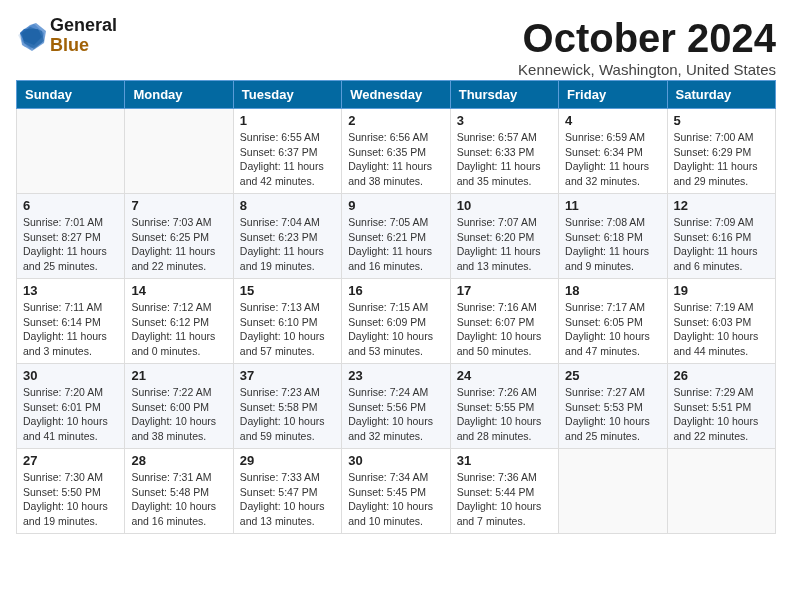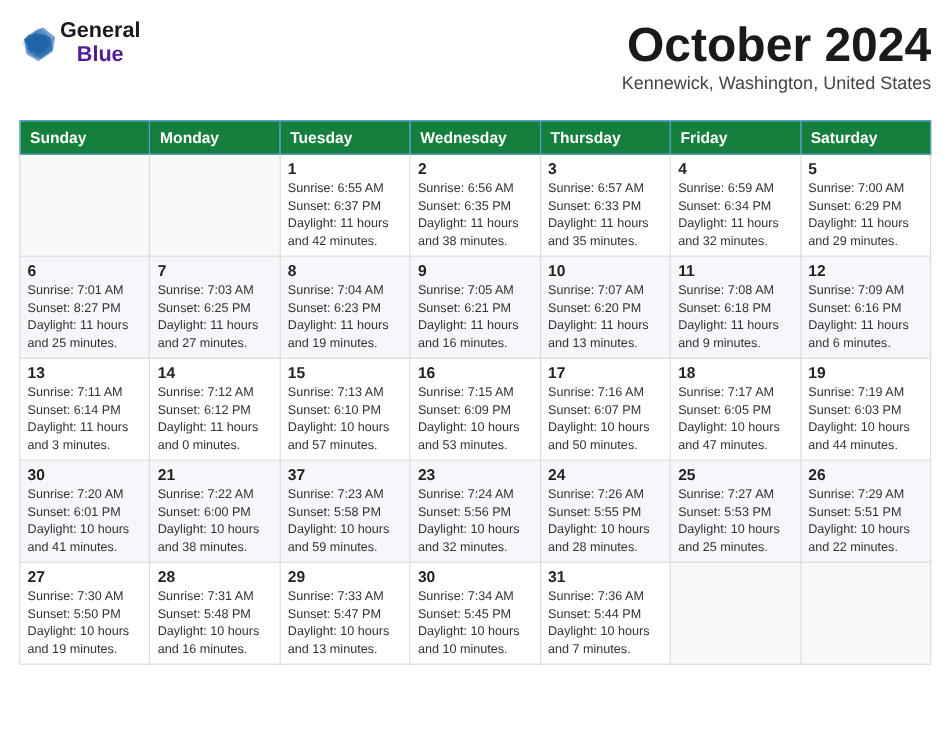"General" .header { margin-bottom: 22px -> 2px }
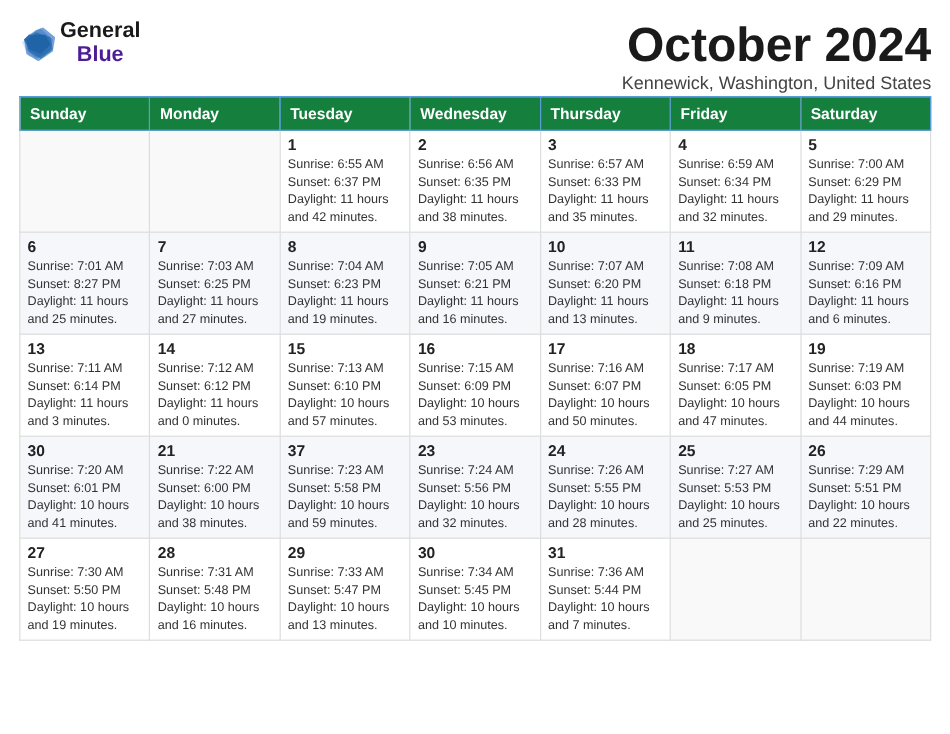"Blue" .logo-text .blue { color: #4c1d95 -> #a16207; text-align: center -> none }
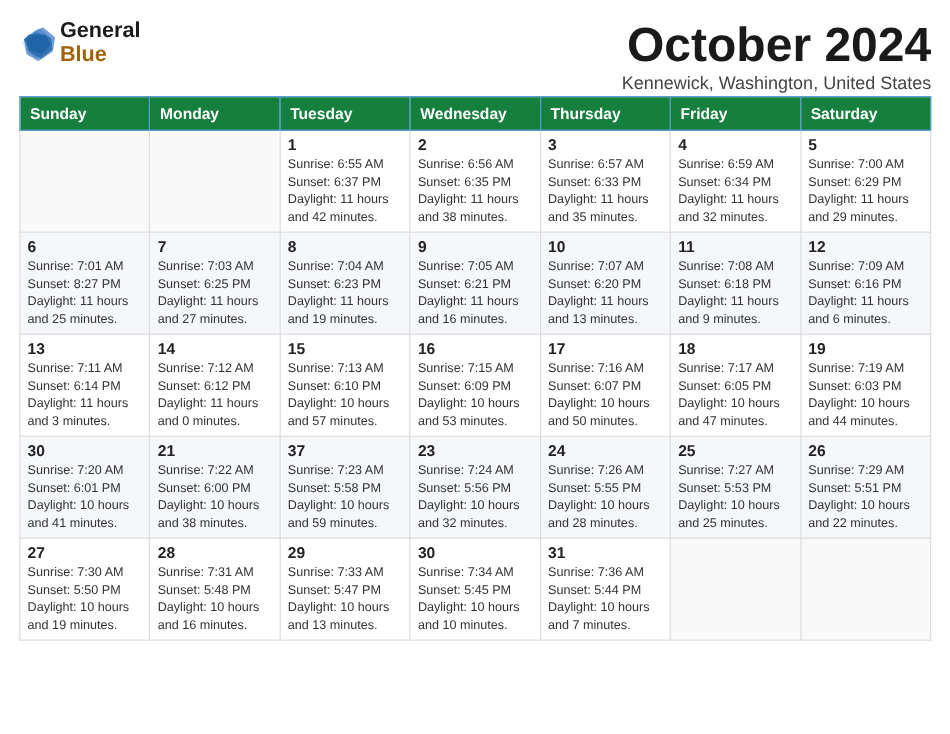"Sunday" .calendar th { background-color: #15803d -> #0369a1 }
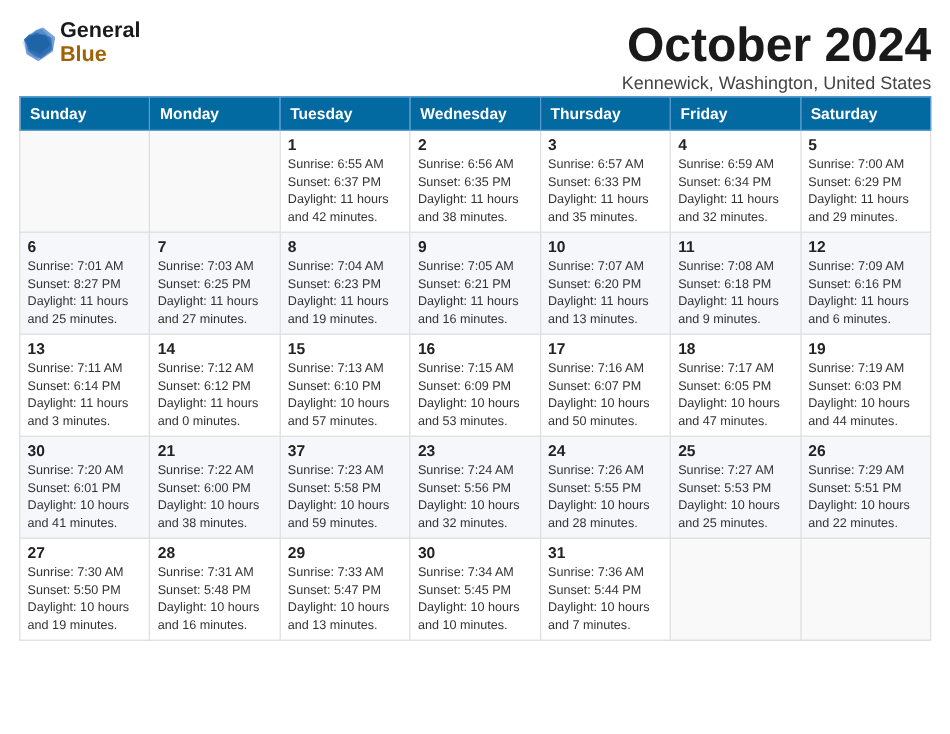"Daylight: 11 hours and 27" div { text: 27 -> 22 }
